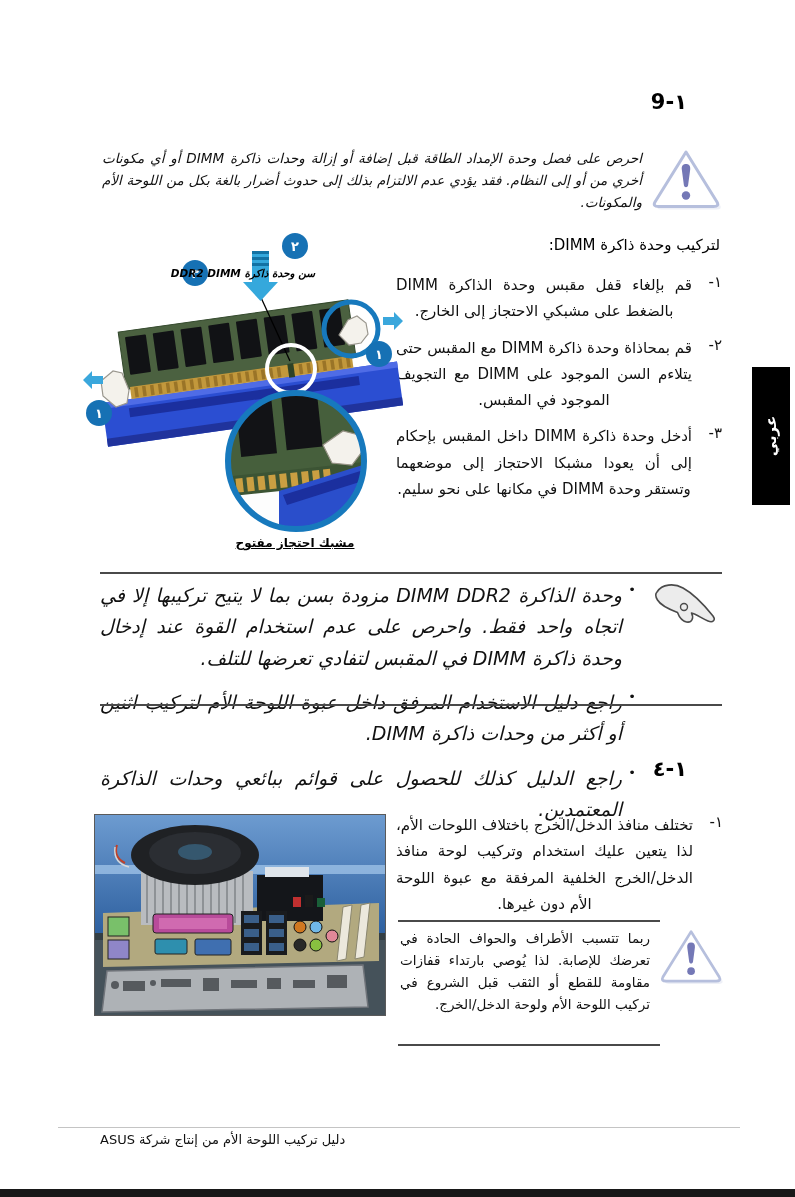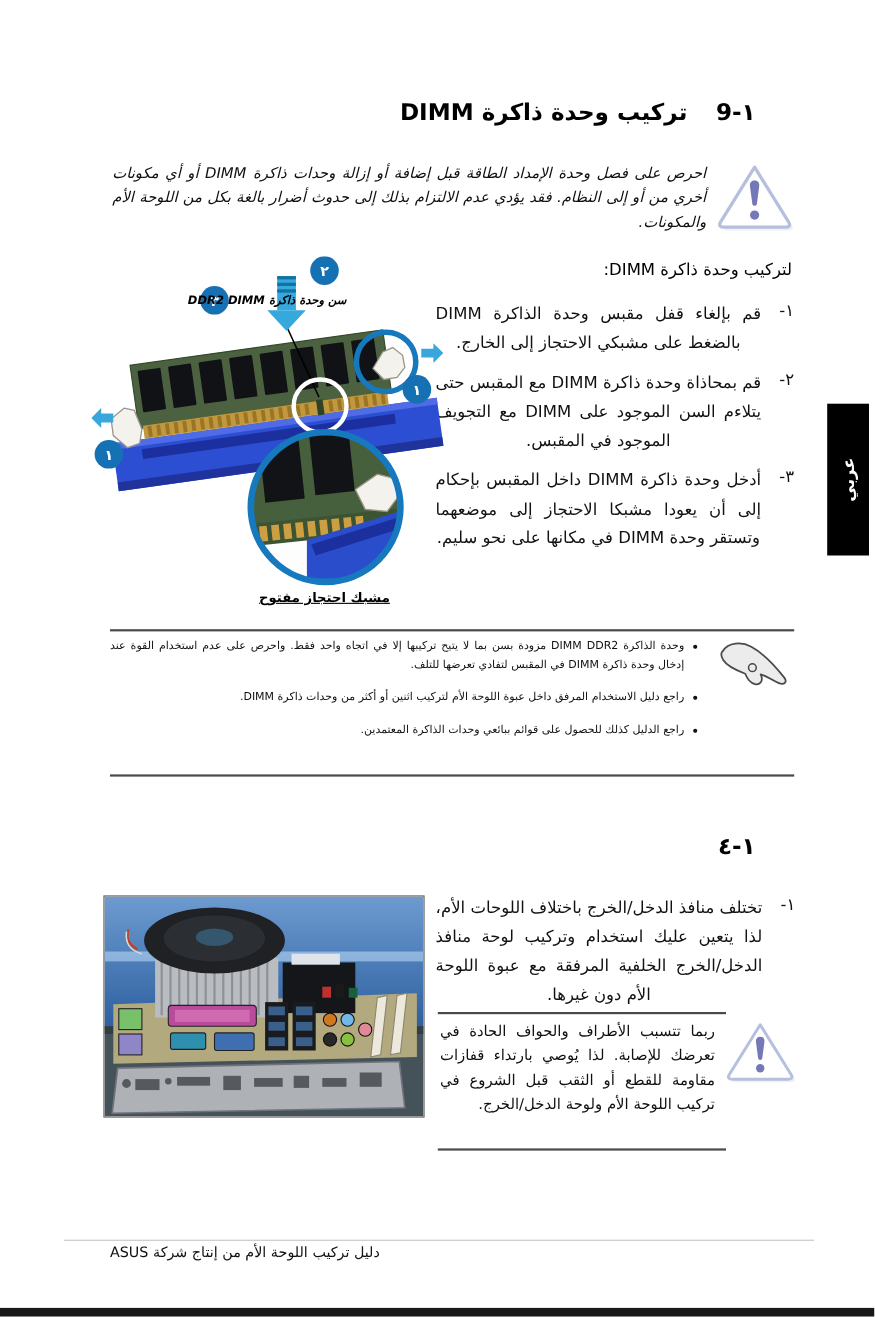"تركيب وحدة ذاكرة DIMM" span { html: <span>تركيب وحدة ذاكرة DIMM</span> -> none }
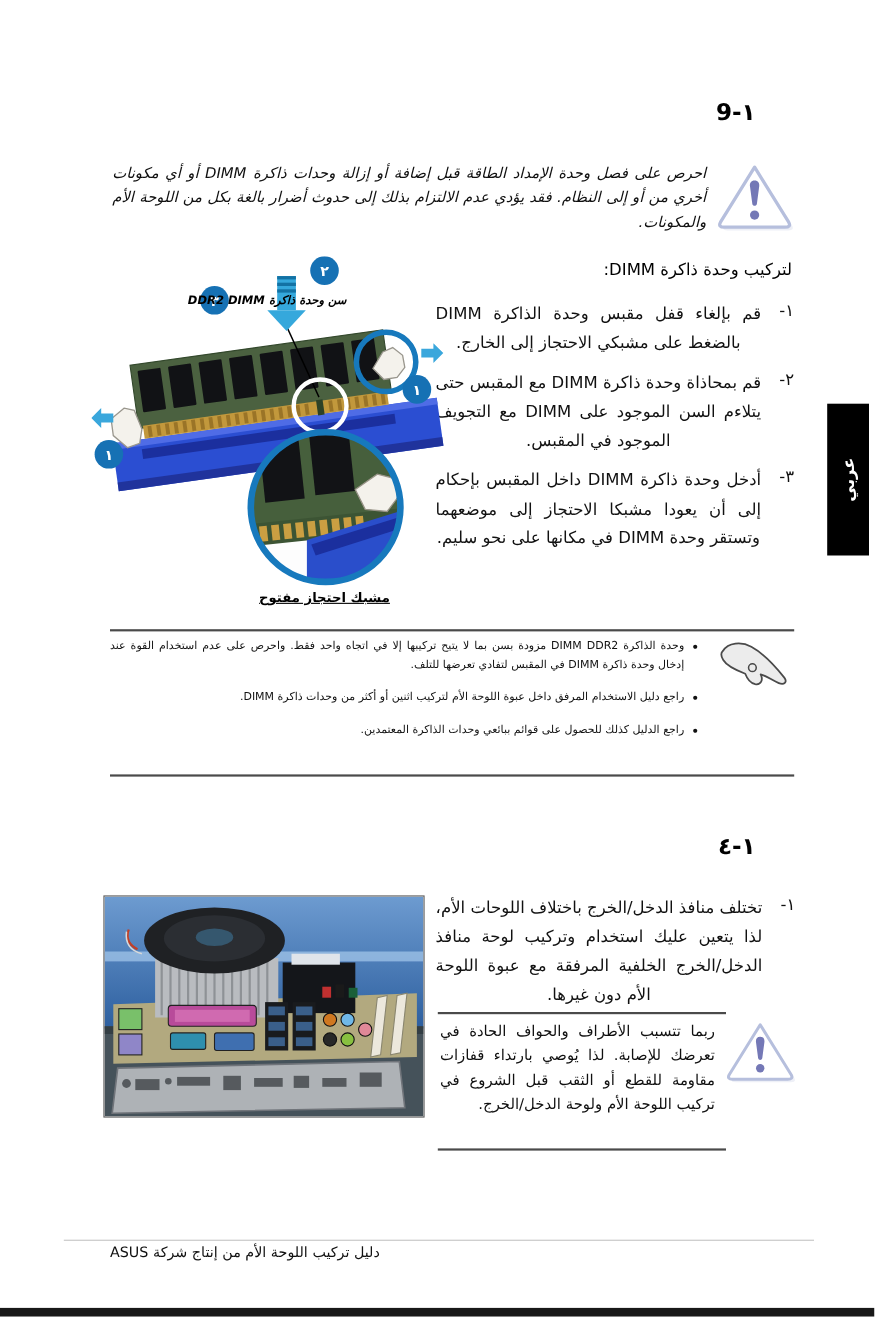"وحدة الذاكرة DIMM DDR2 مزودة" .note-text { font-size: 10px -> 19px; font-style: none -> italic }
